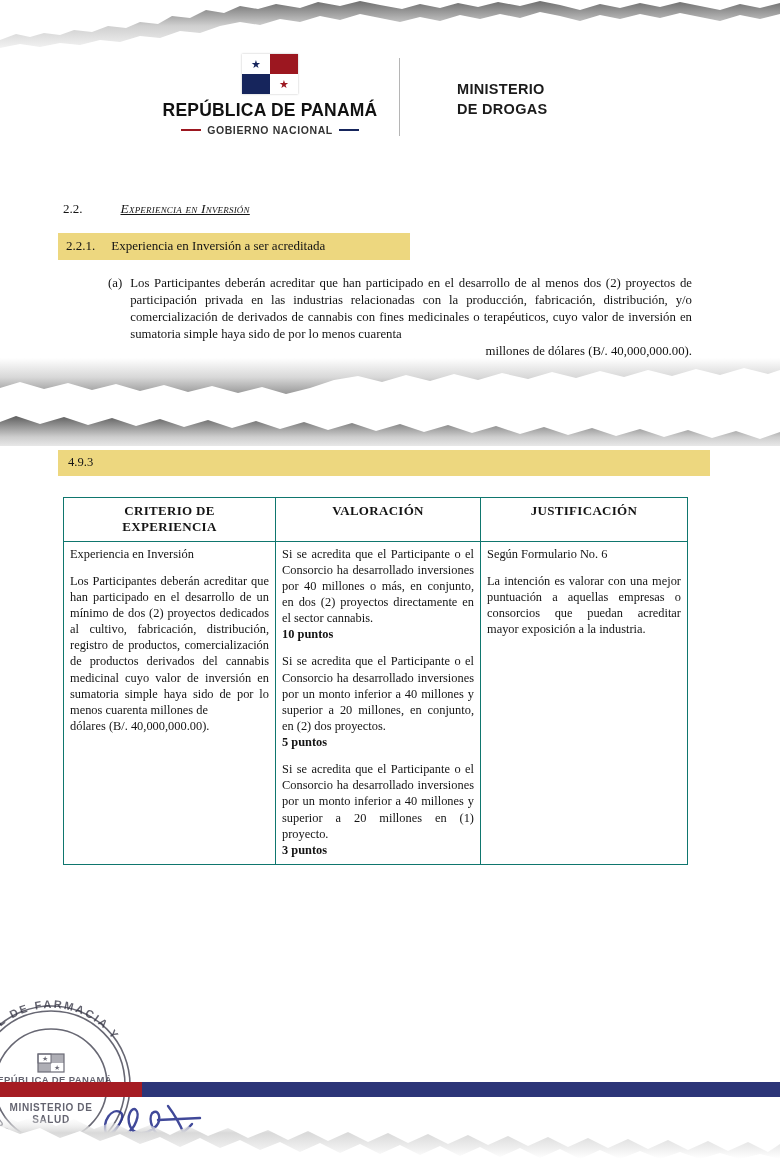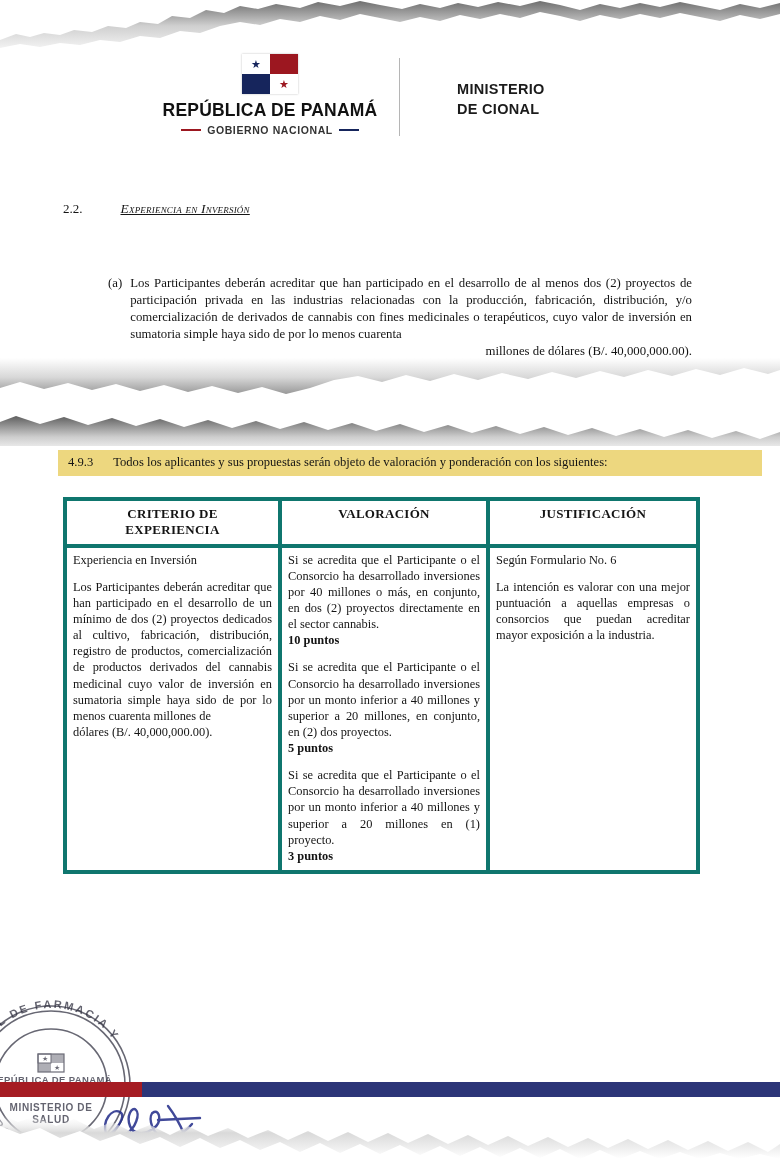"DE CIONAL" div { text: CIONAL -> DROGAS }
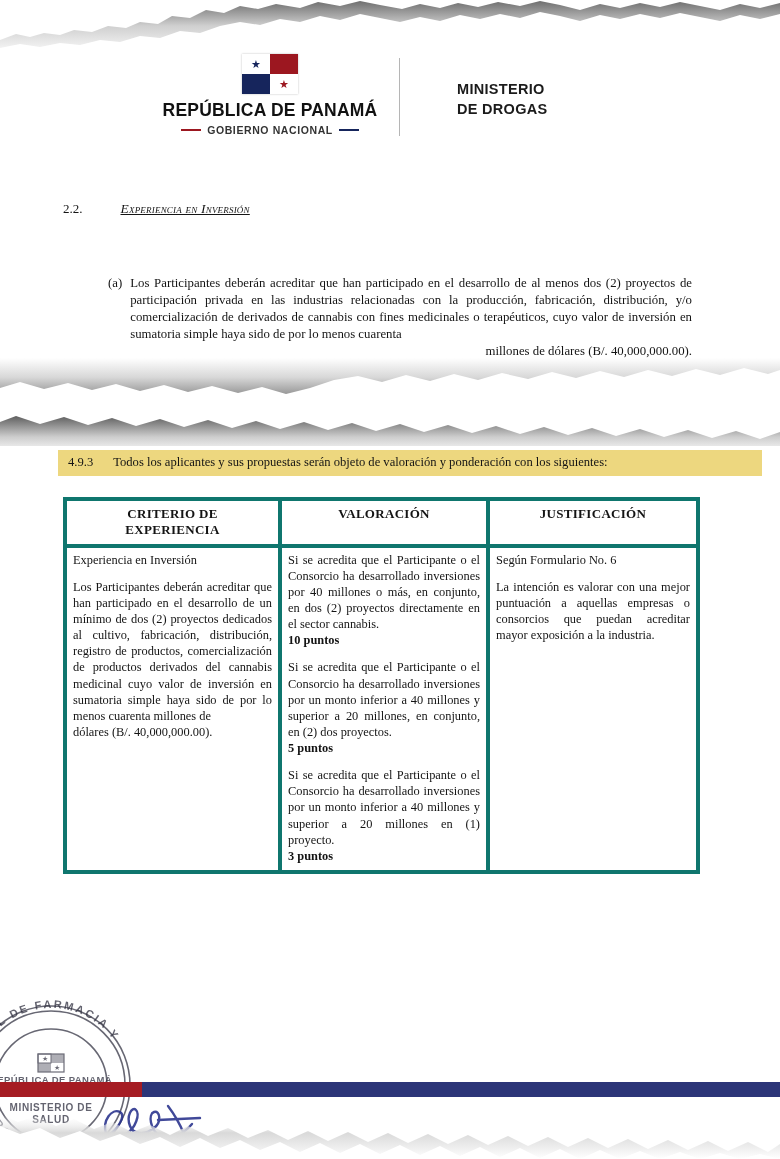"2.2.1." div.clause-221 { html: none -> <div> <span>2.2.1.</span> <span>Experiencia en Inversión a ser acreditada</span> </div> }
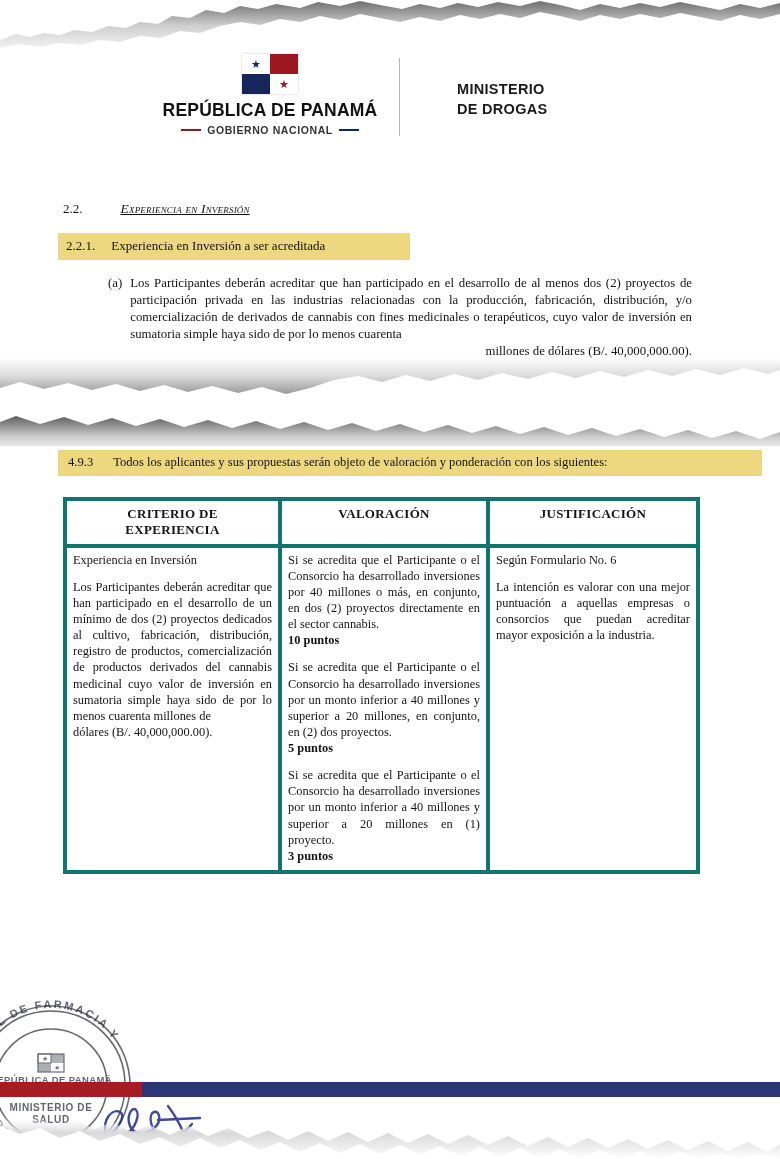"4.9.3" .clause-493 { width: 704px -> 652px }
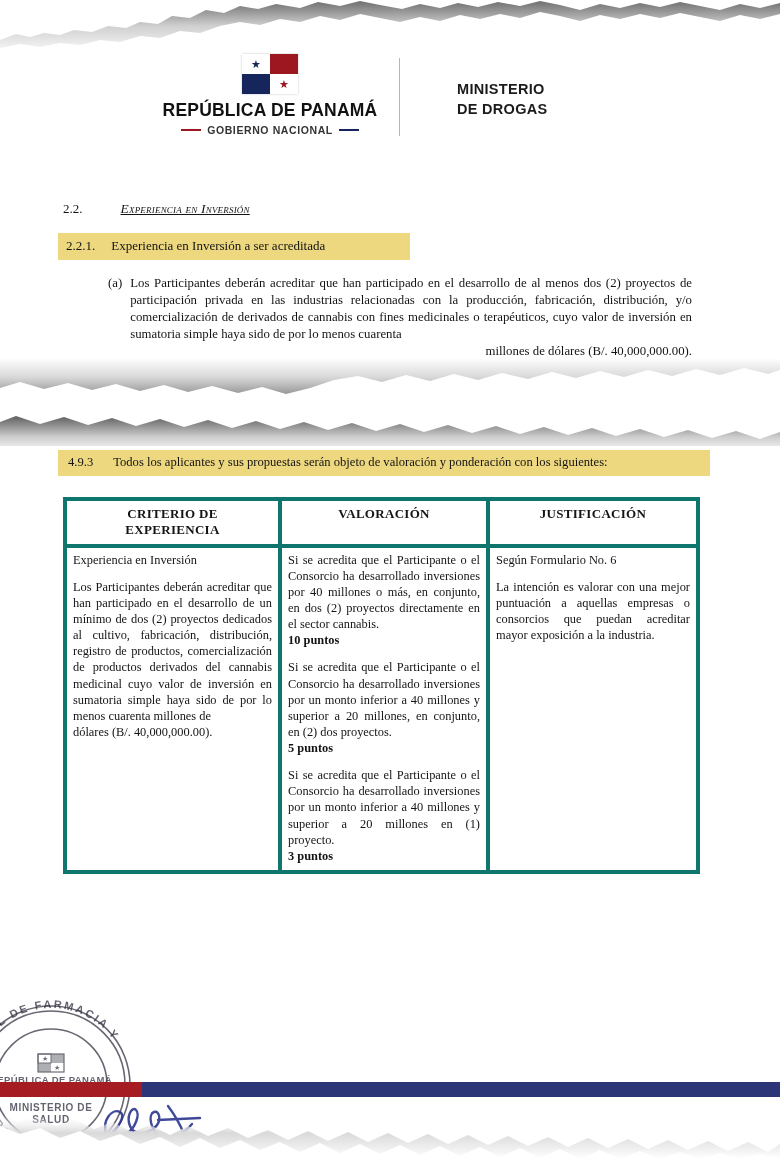"Todos los aplicantes y sus" span { html: <span>Todos los aplicantes y sus propuestas serán objeto de valoración y ponderación con los siguientes:</span> -> none }
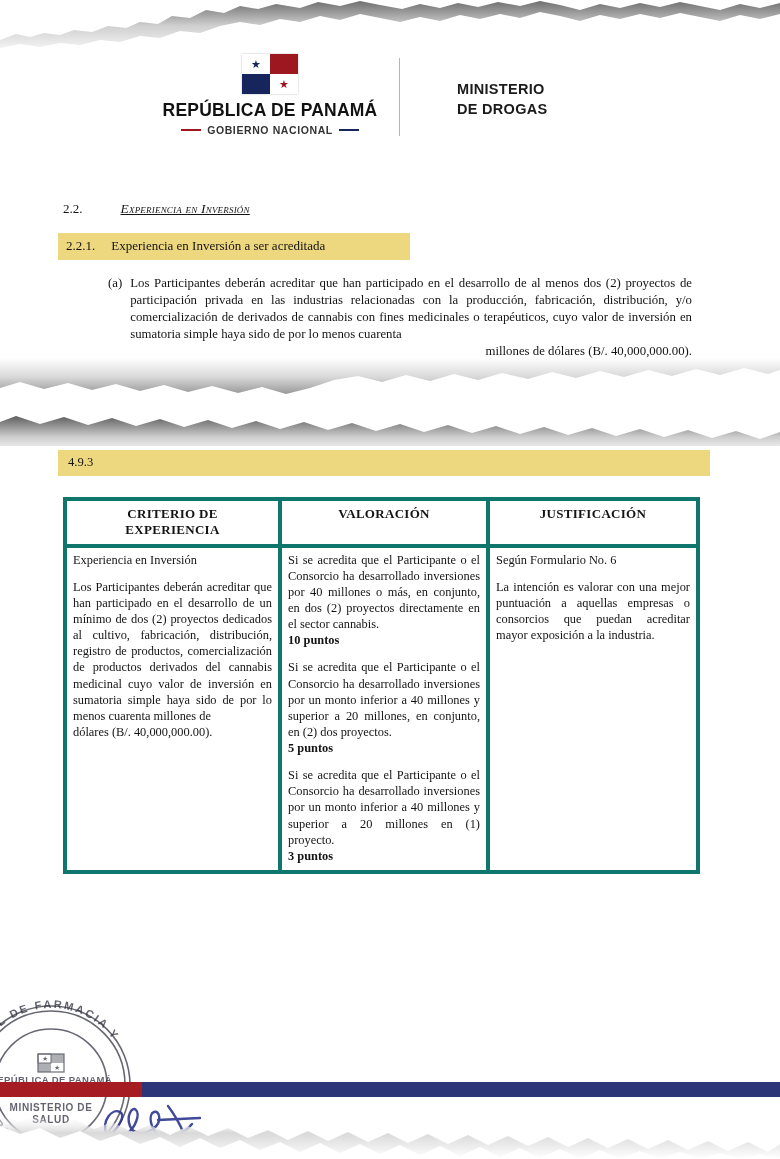"CRITERIO DE" table.grid td, table.grid th { border: 4px solid #0f766e -> 1px solid #0f766e }
